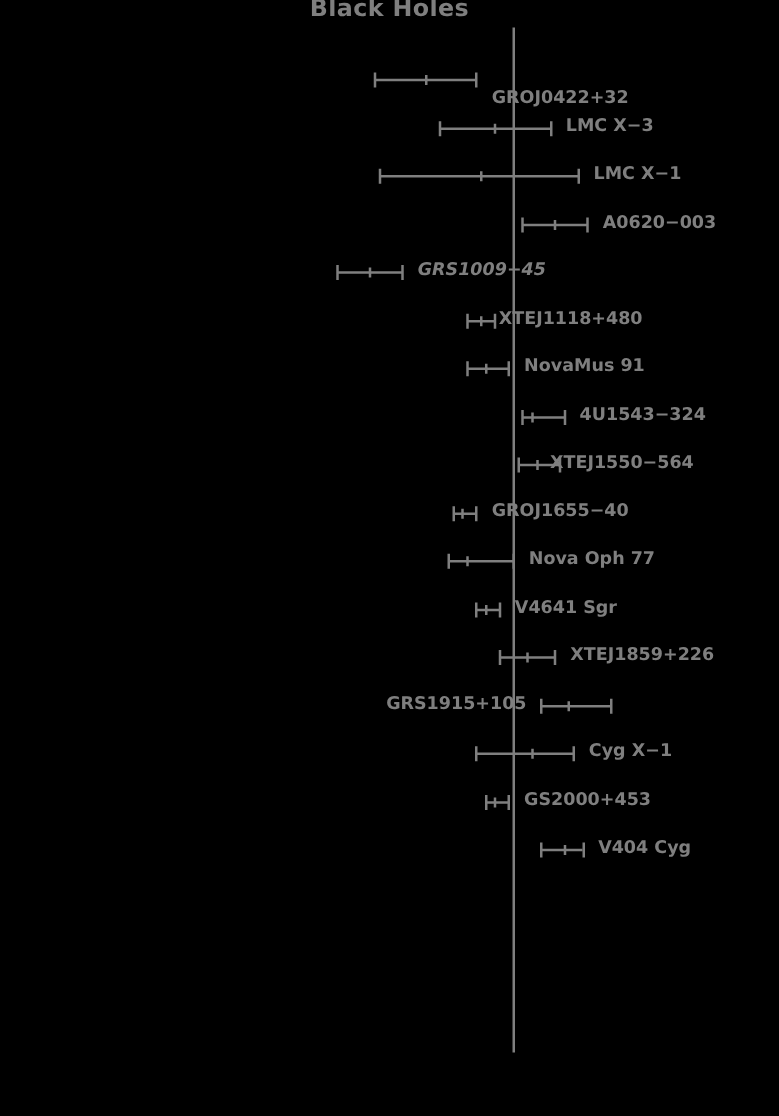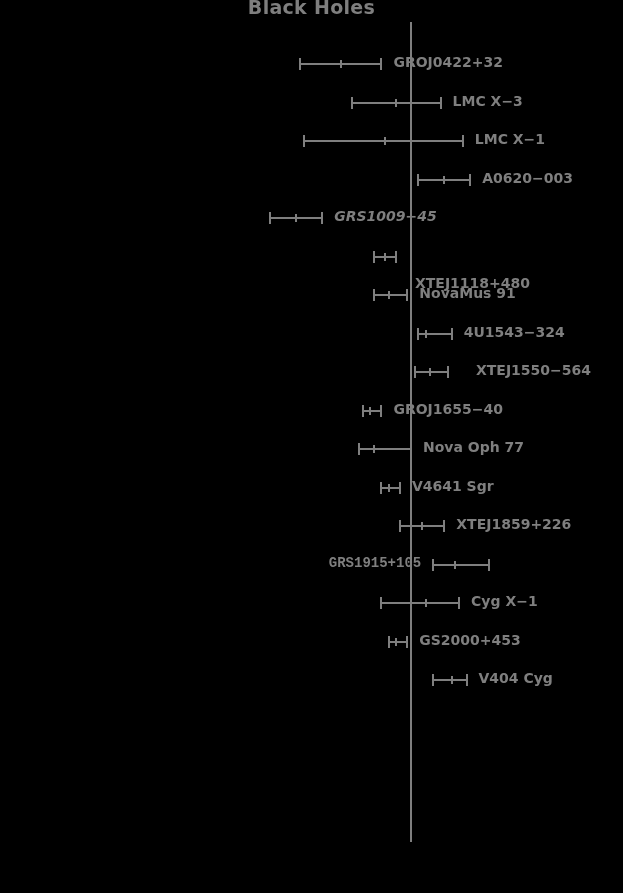"GROJ0422+32" div.lbl { margin-top: none -> 16px }
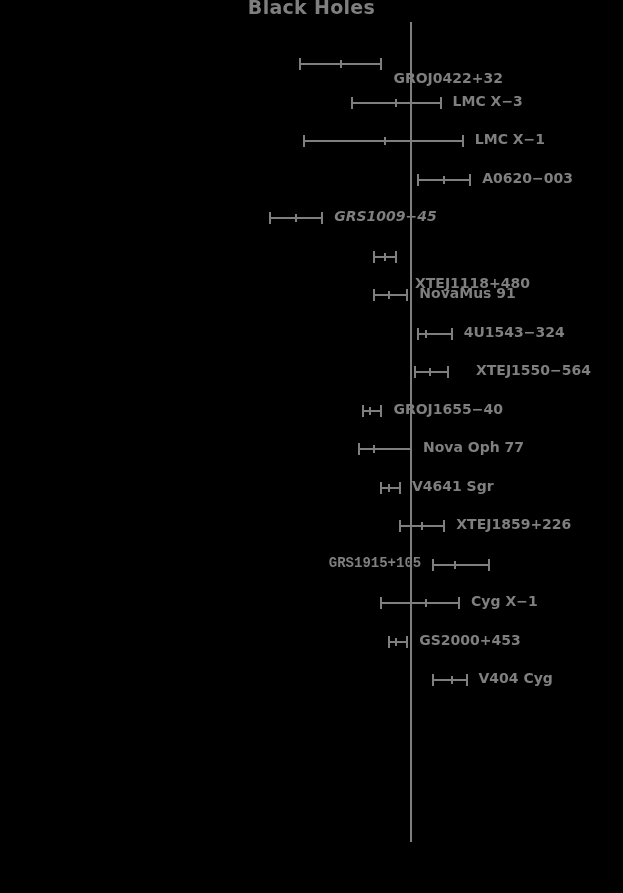"XTEJ1118+480" div.lbl { left: 415px -> 399px; margin-top: 28px -> none }
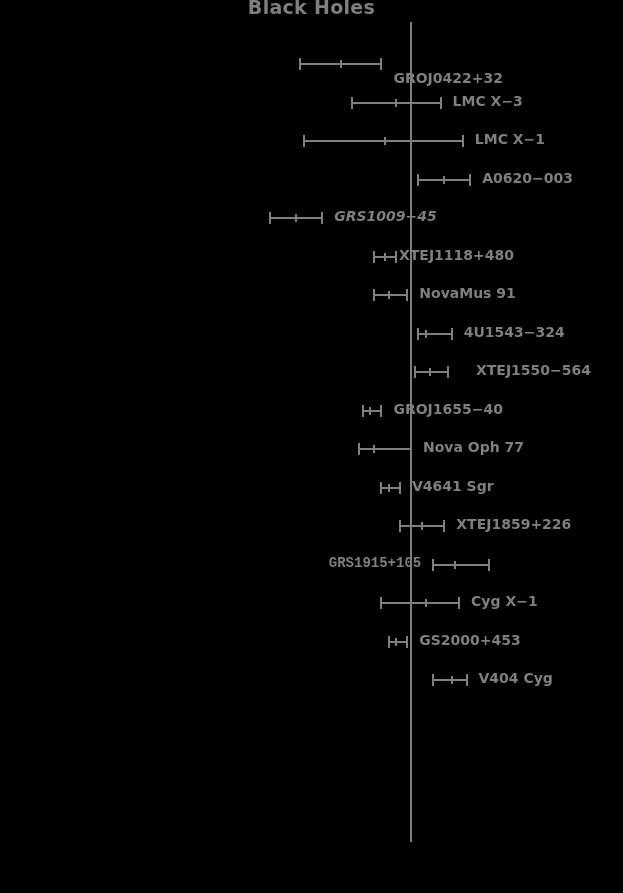"XTEJ1550−564" div.lbl { left: 476px -> 440px }
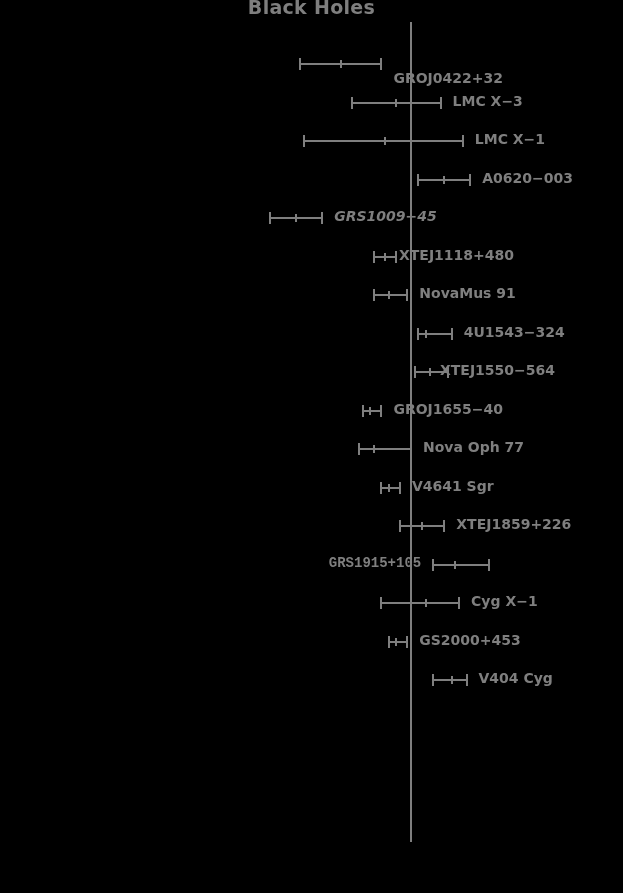"GRS1915+105" .lbl.left { font-family: Liberation Mono, monospace -> none }
